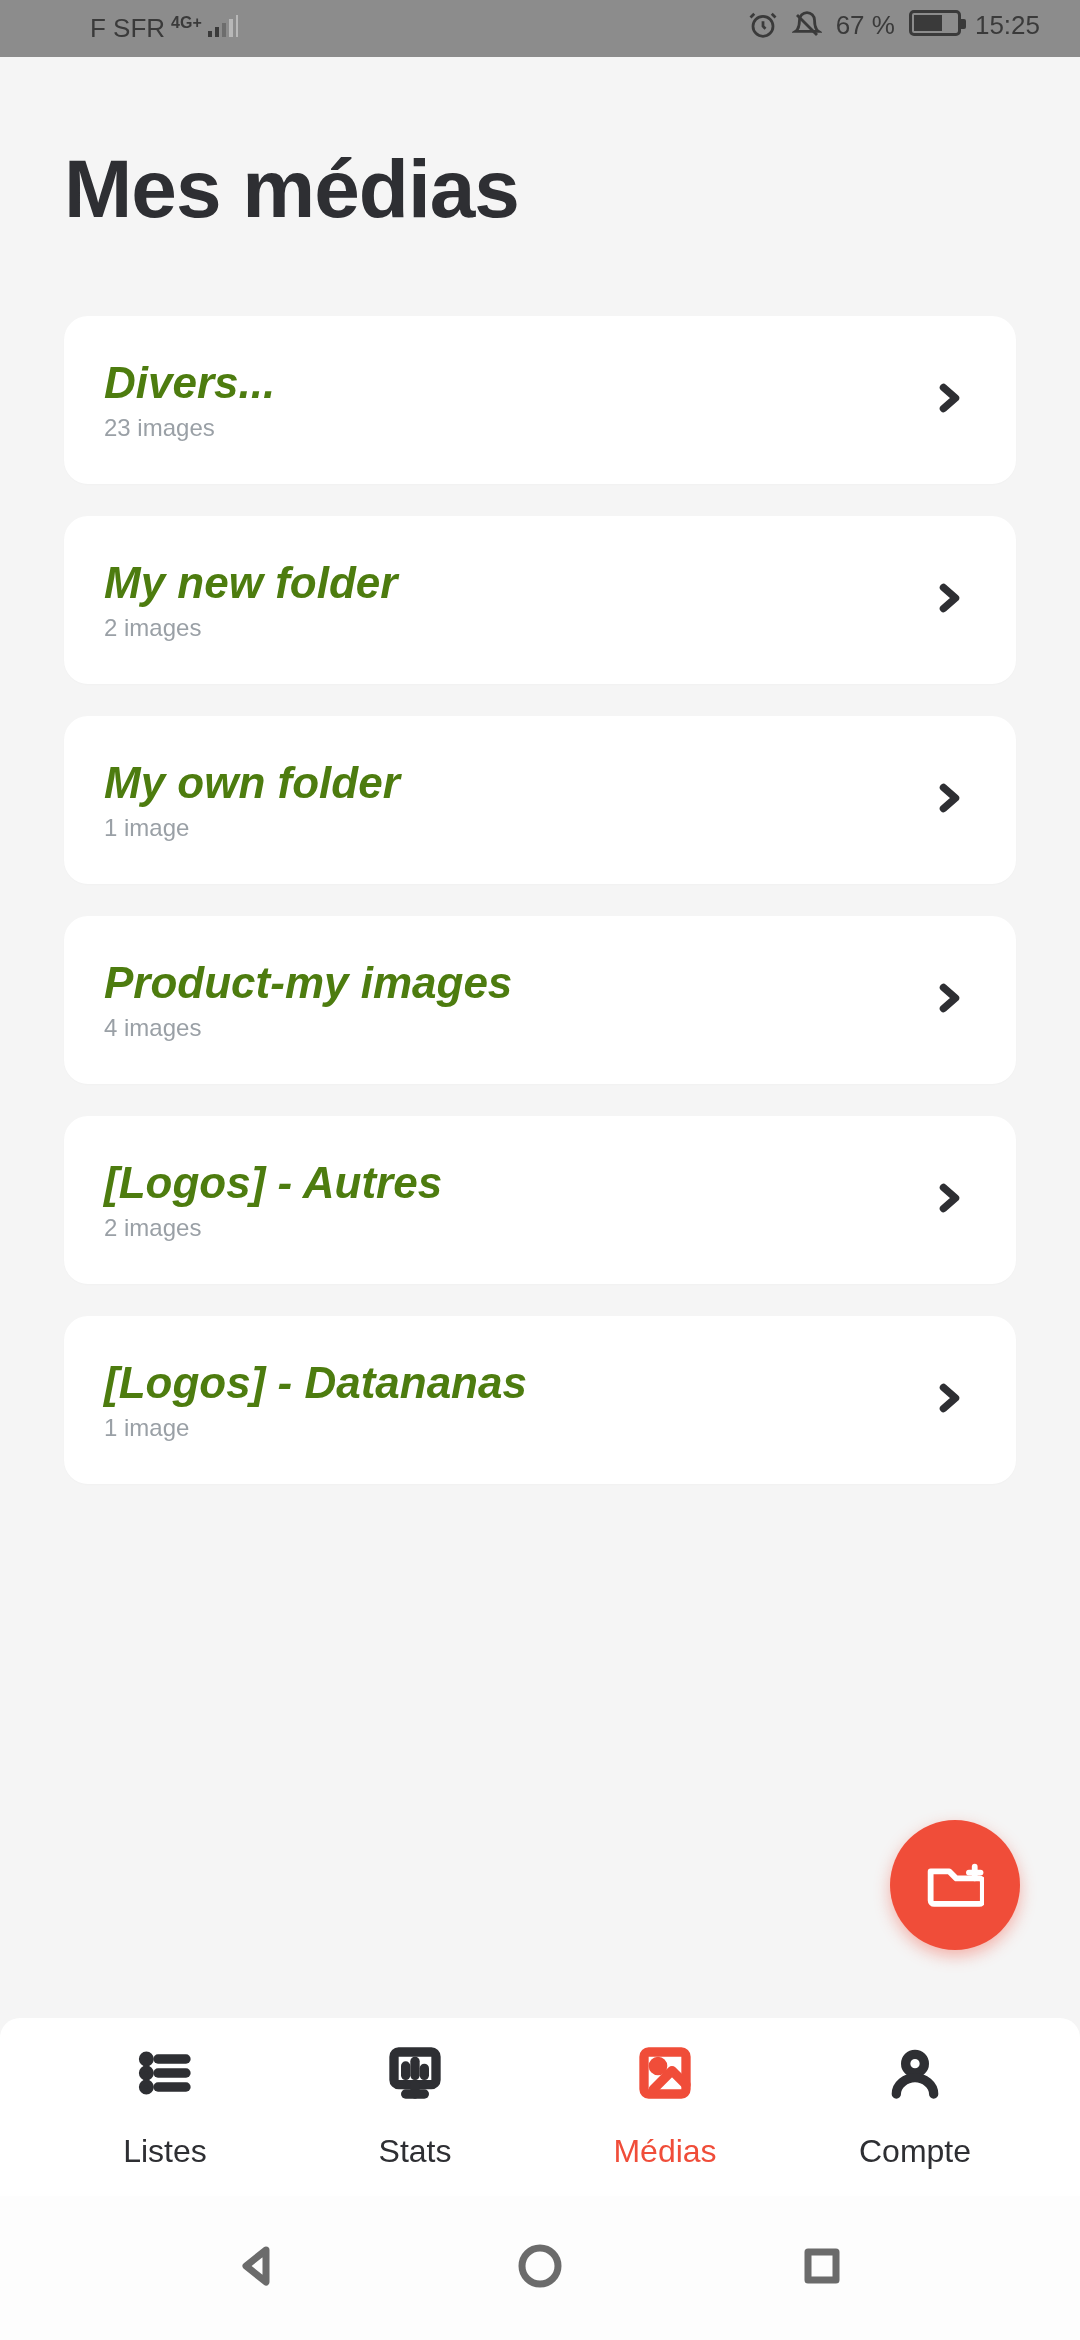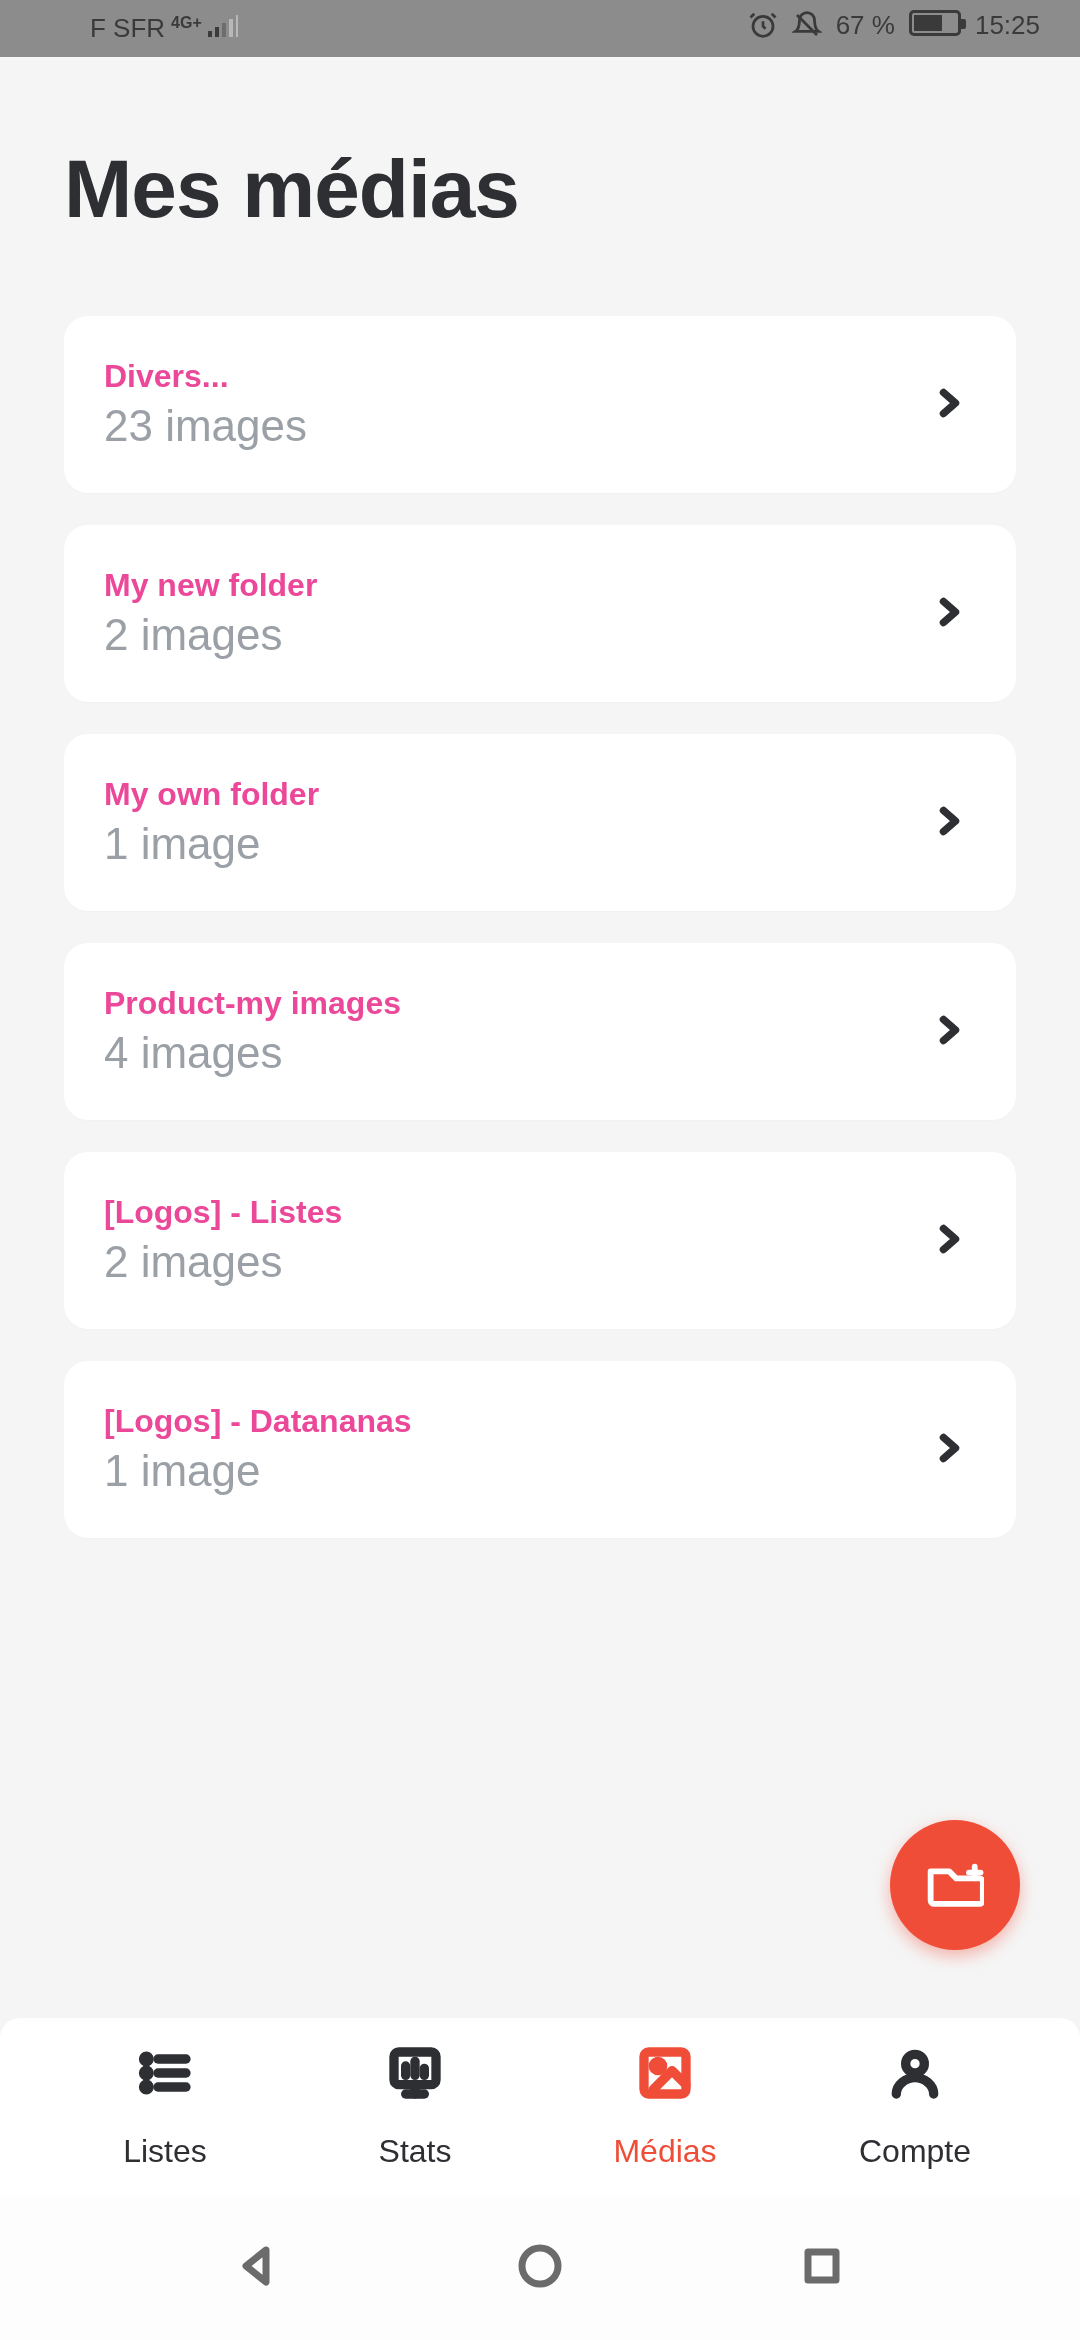"Divers..." .folder-name { color: #ec4899 -> #4d7c0f; font-size: 32px -> 44px; font-style: none -> italic }
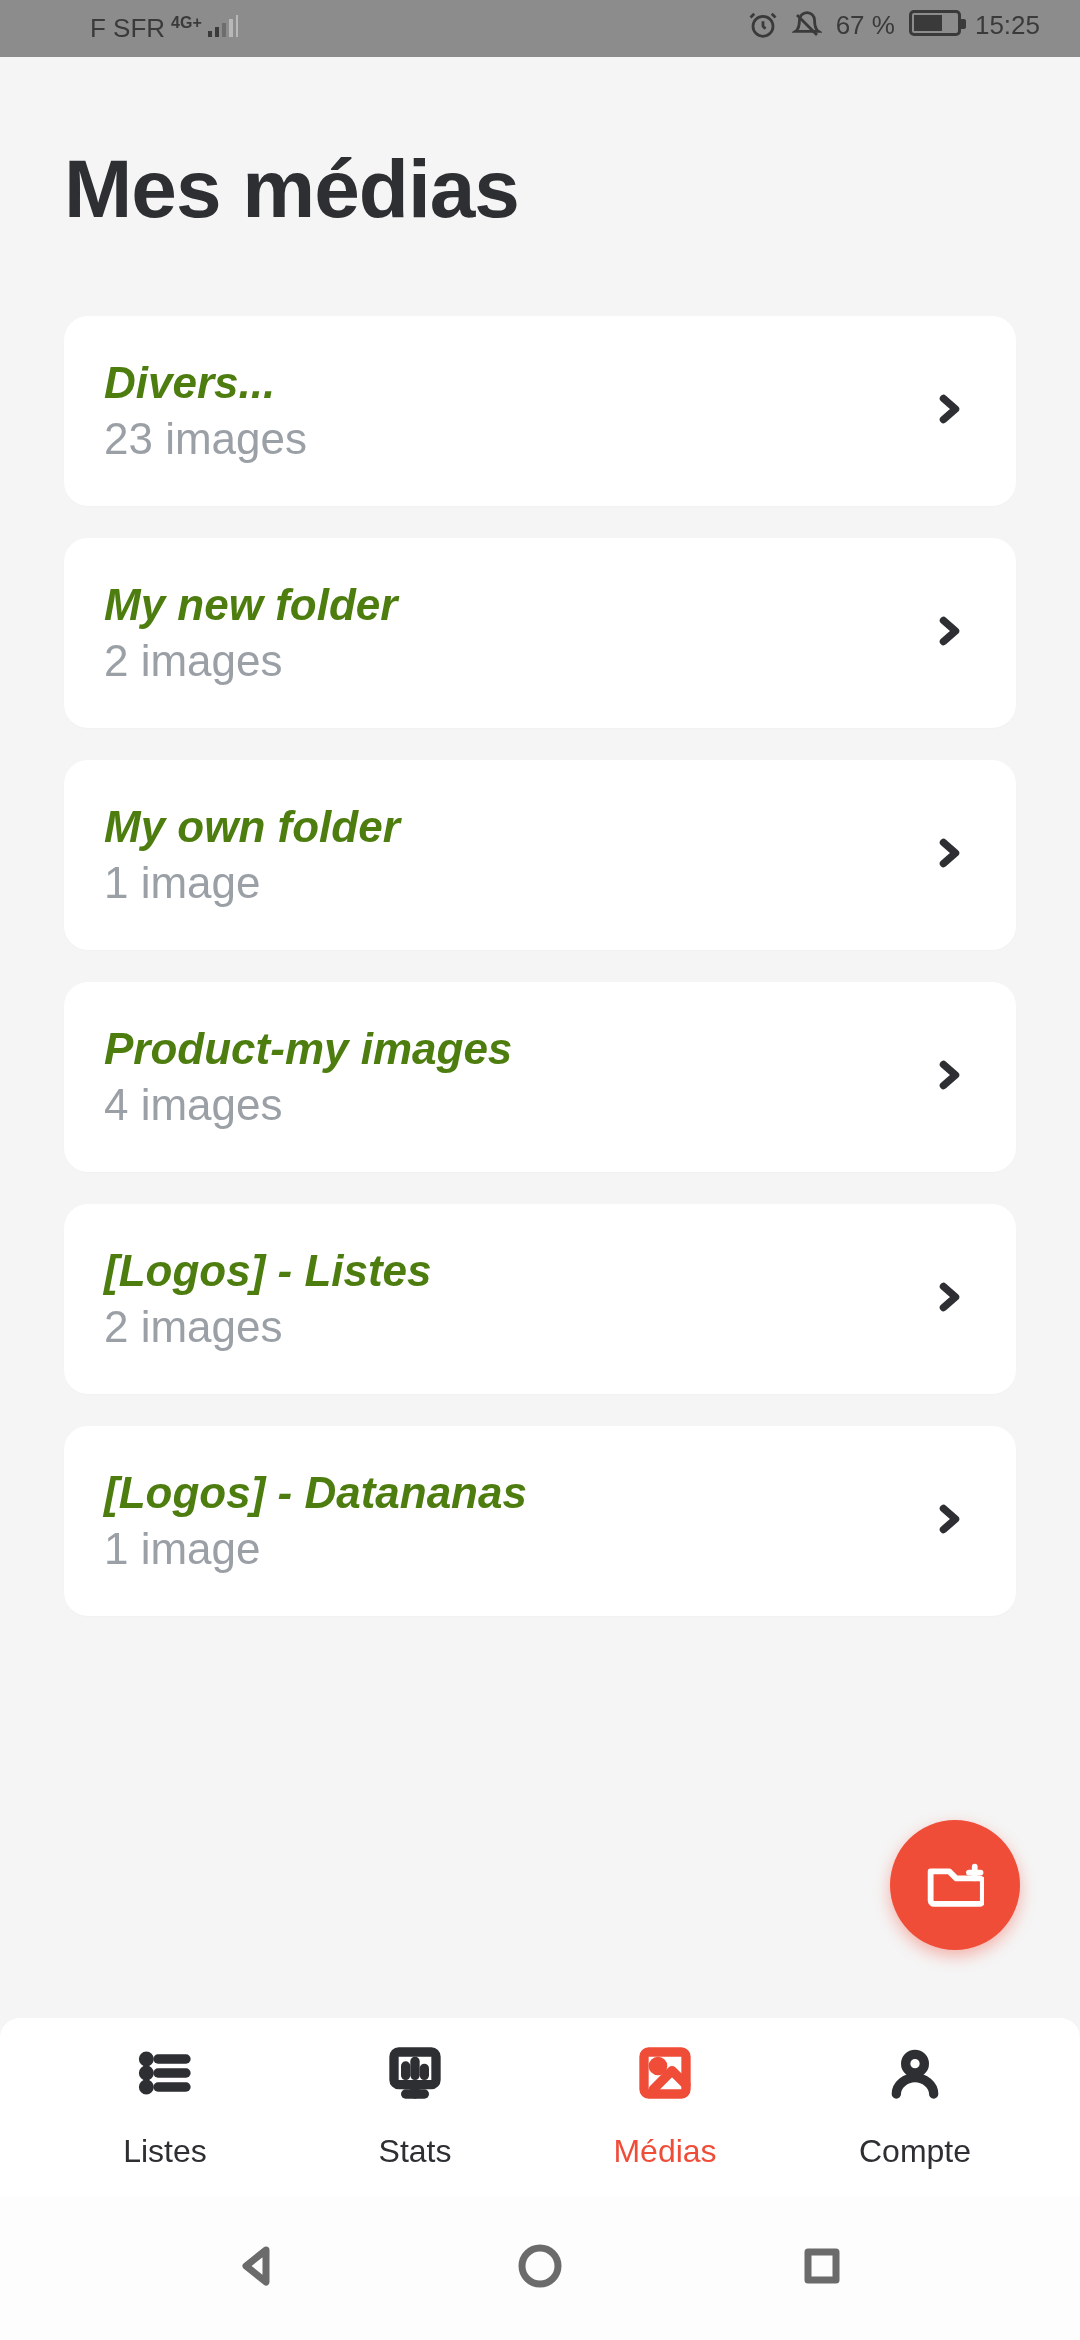"23 images" .folder-count { font-size: 44px -> 24px }
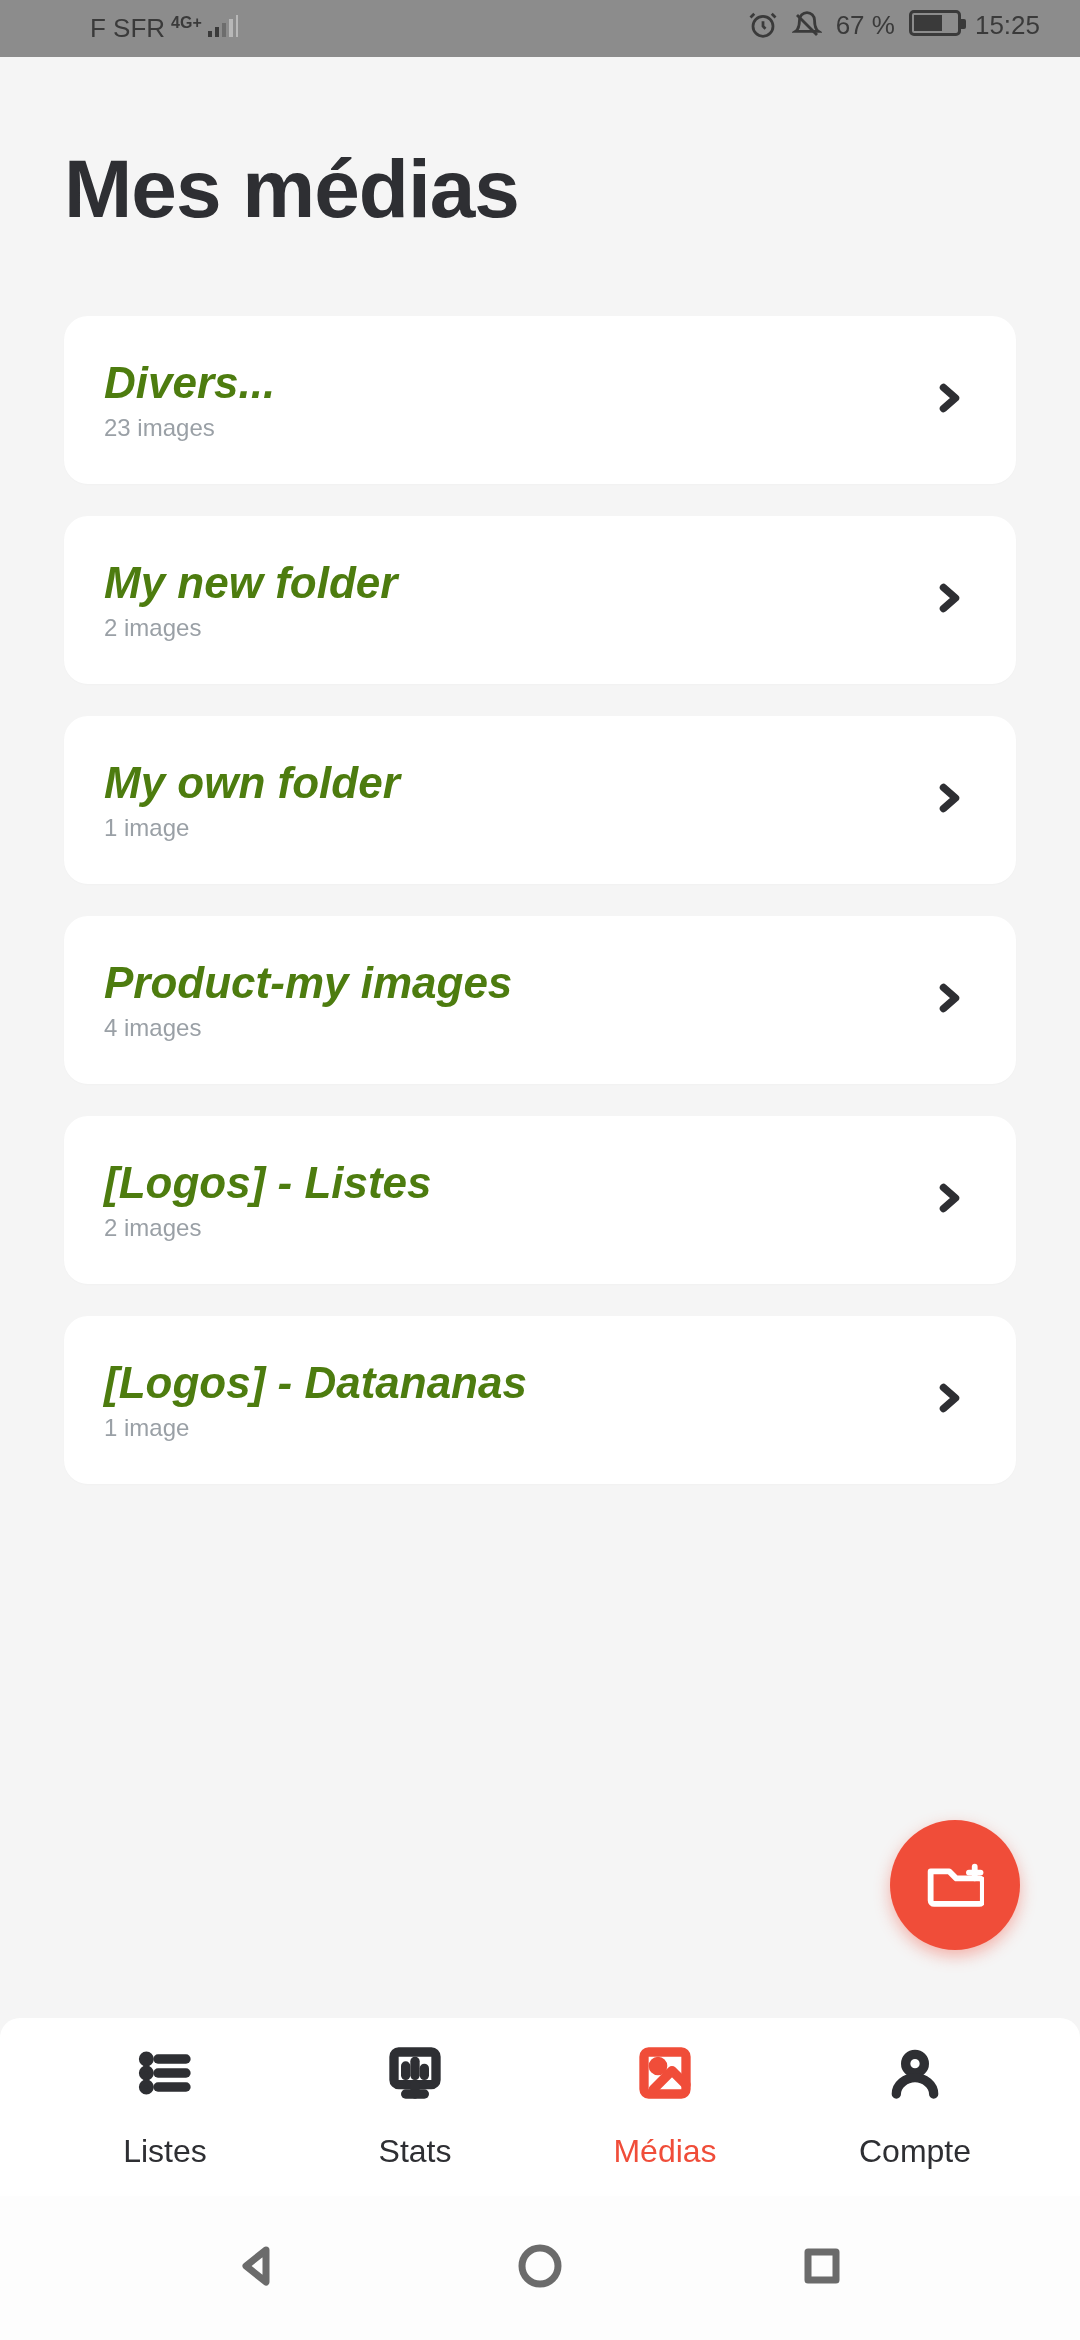"[Logos] - Listes" span.folder-name { text: Listes -> Autres }
